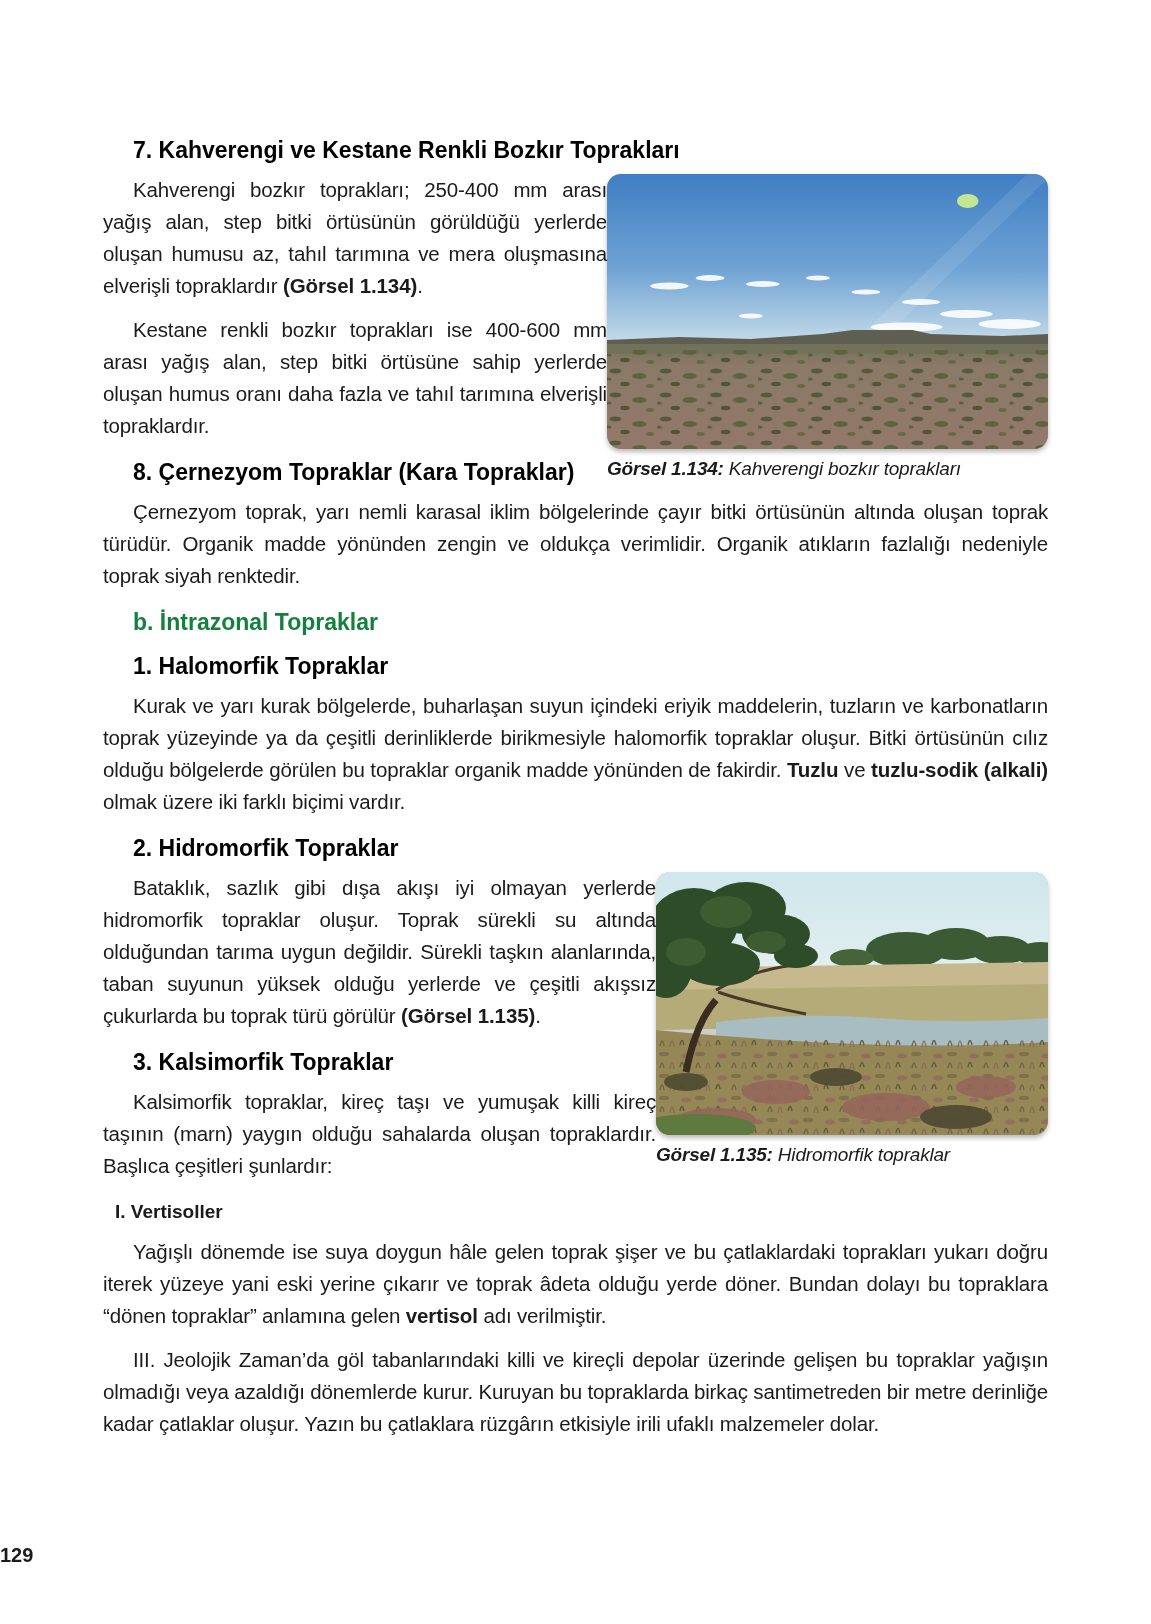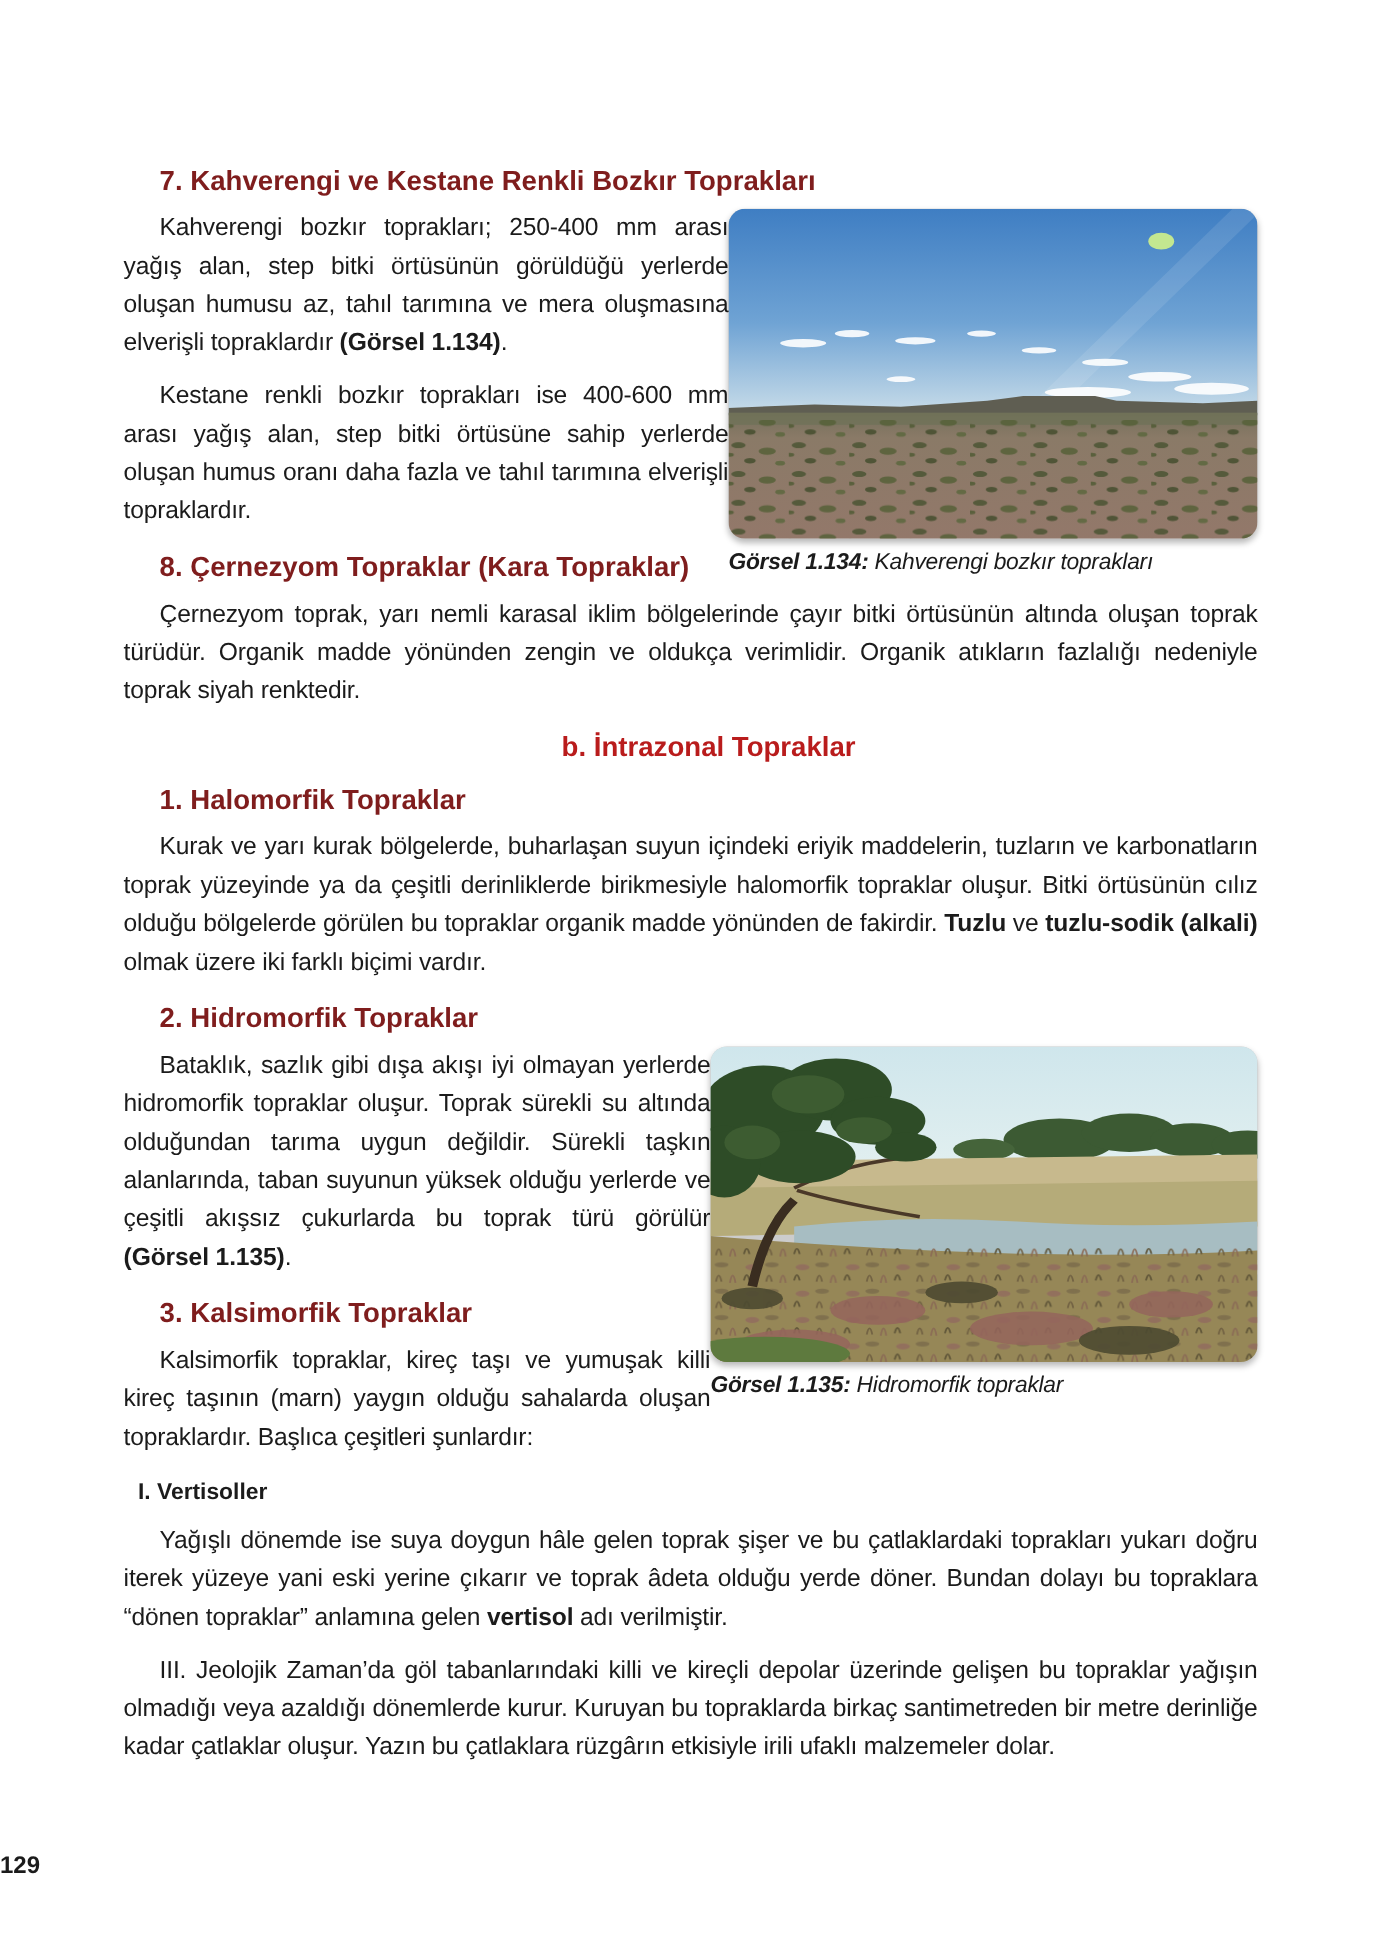"7. Kahverengi ve Kestane Renkli" .h-blue { color: #7f1d1d -> #000000 }
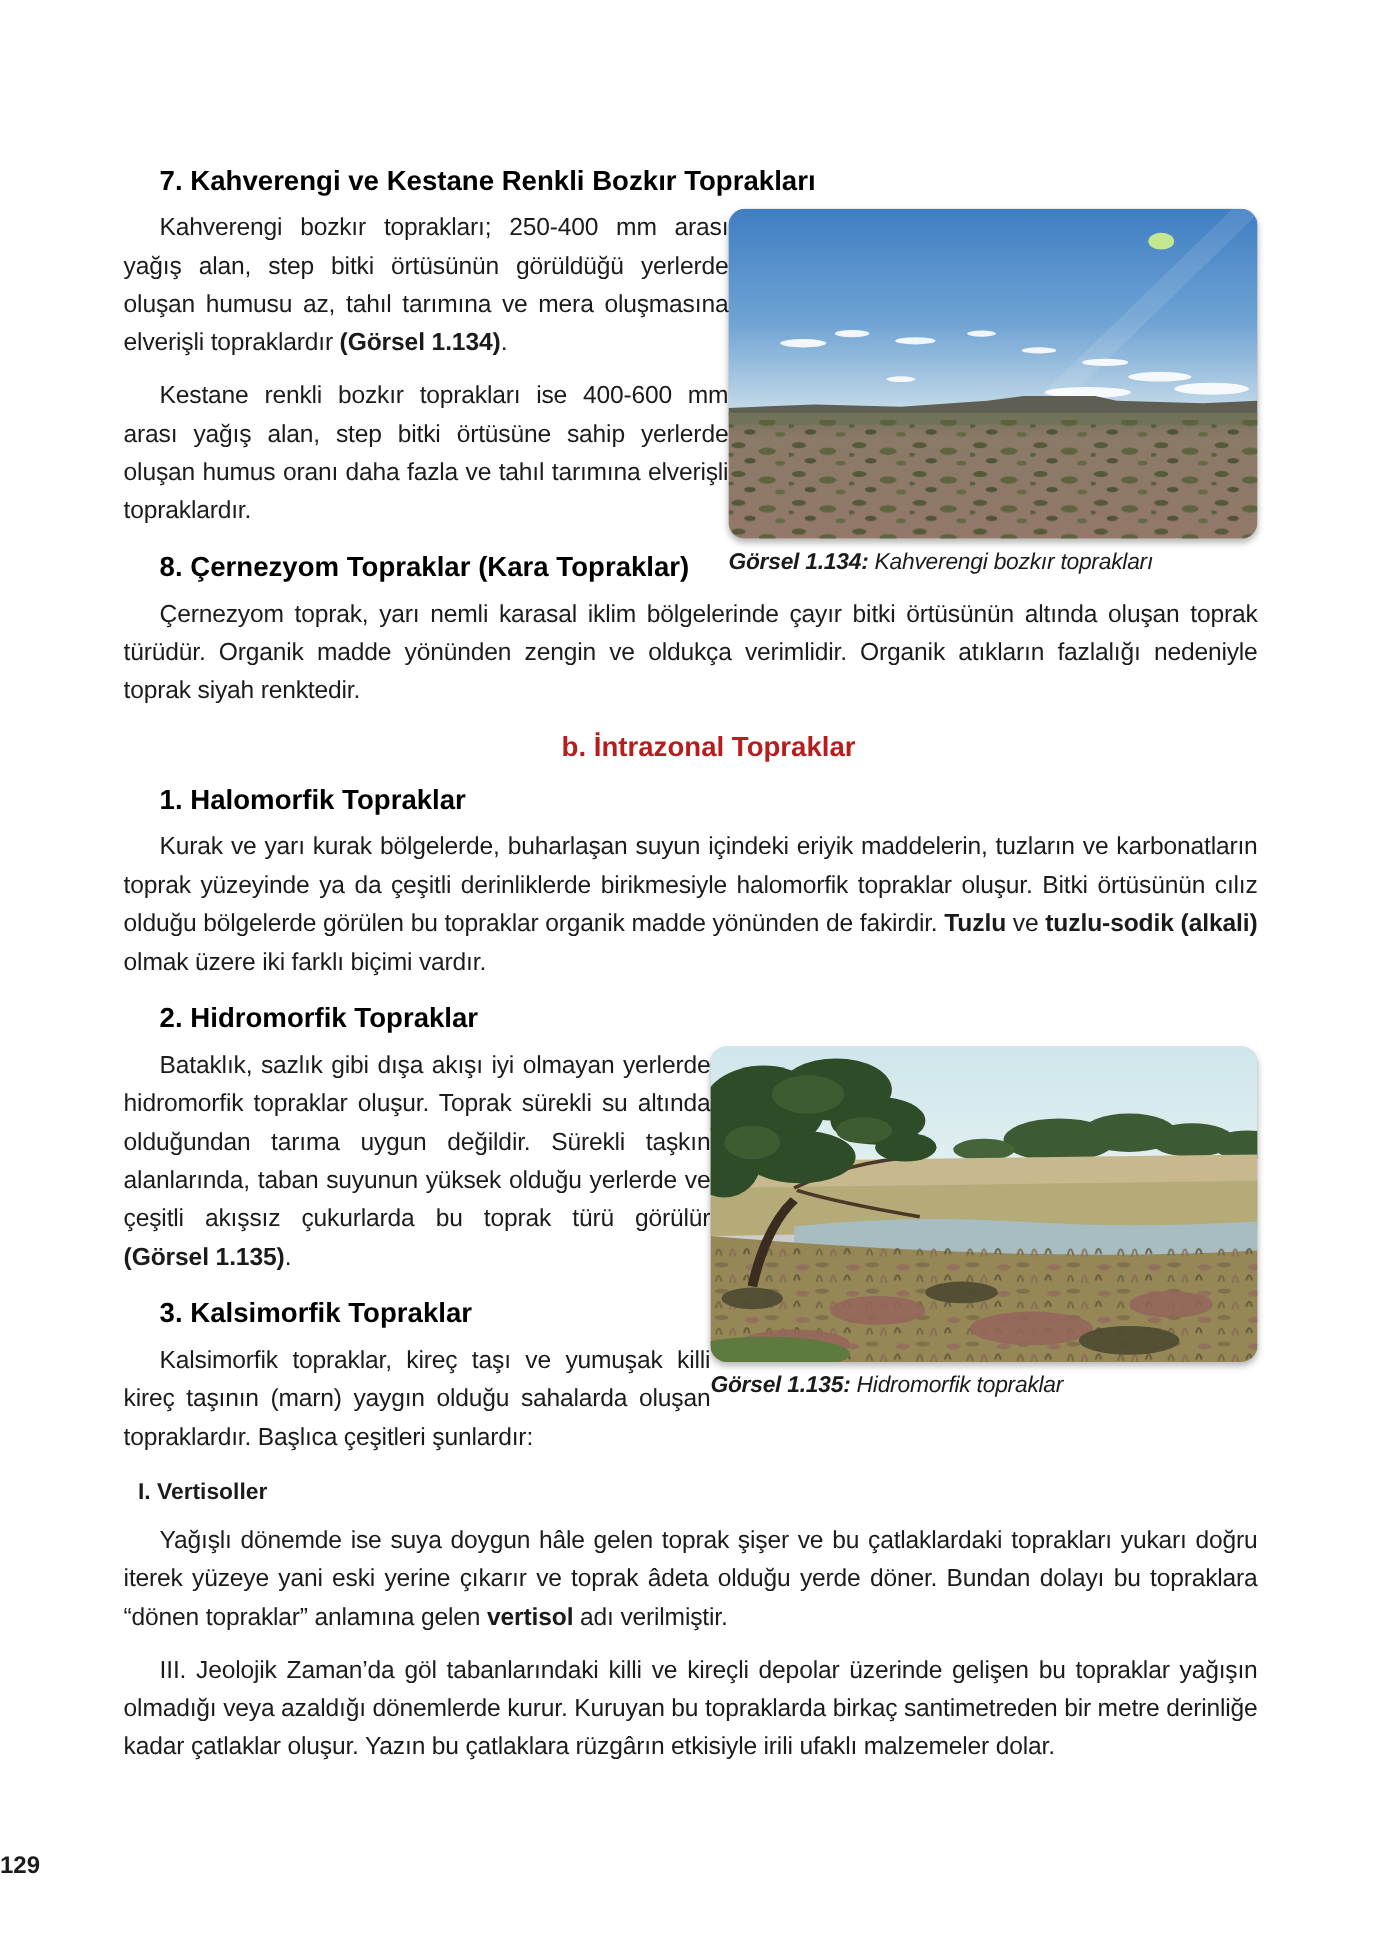"b. İntrazonal Topraklar" .h-red { color: #b91c1c -> #15803d; text-align: center -> none }
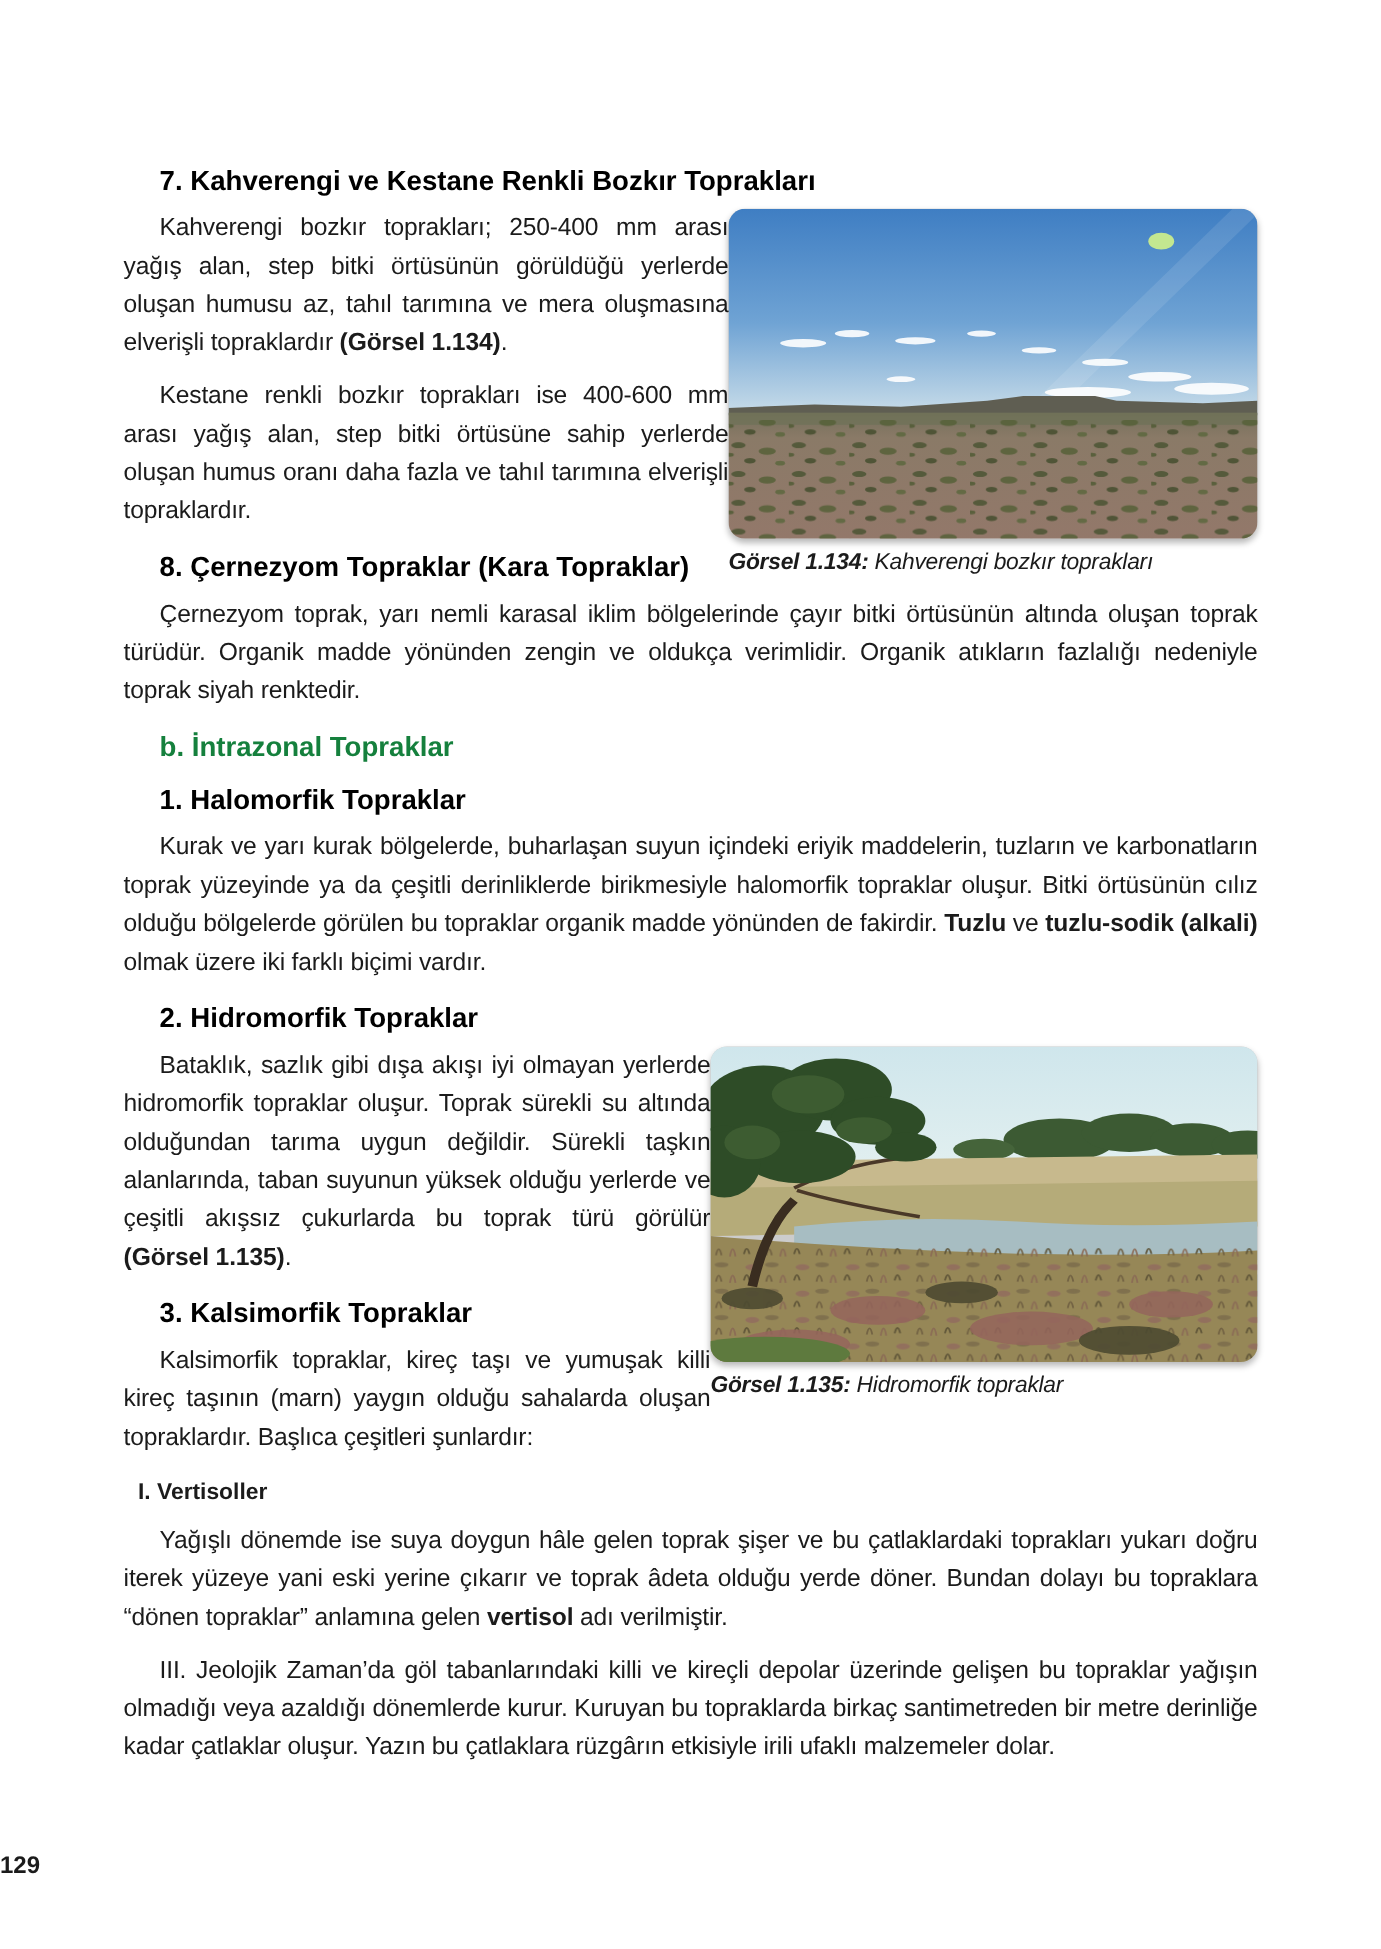"Görsel 1.135: Hidromorfik topraklar" .fig2 { width: 456px -> 392px }
